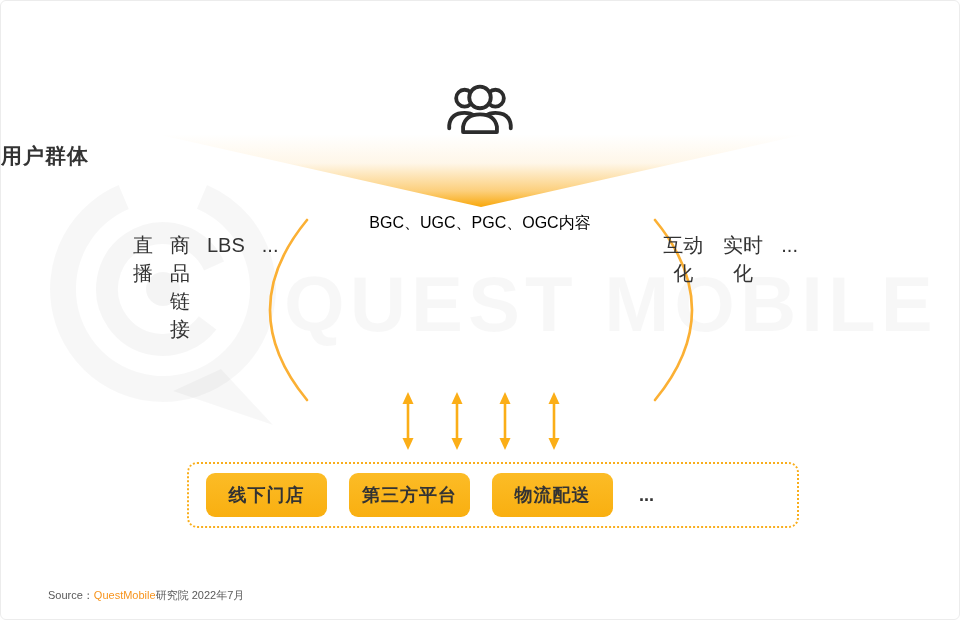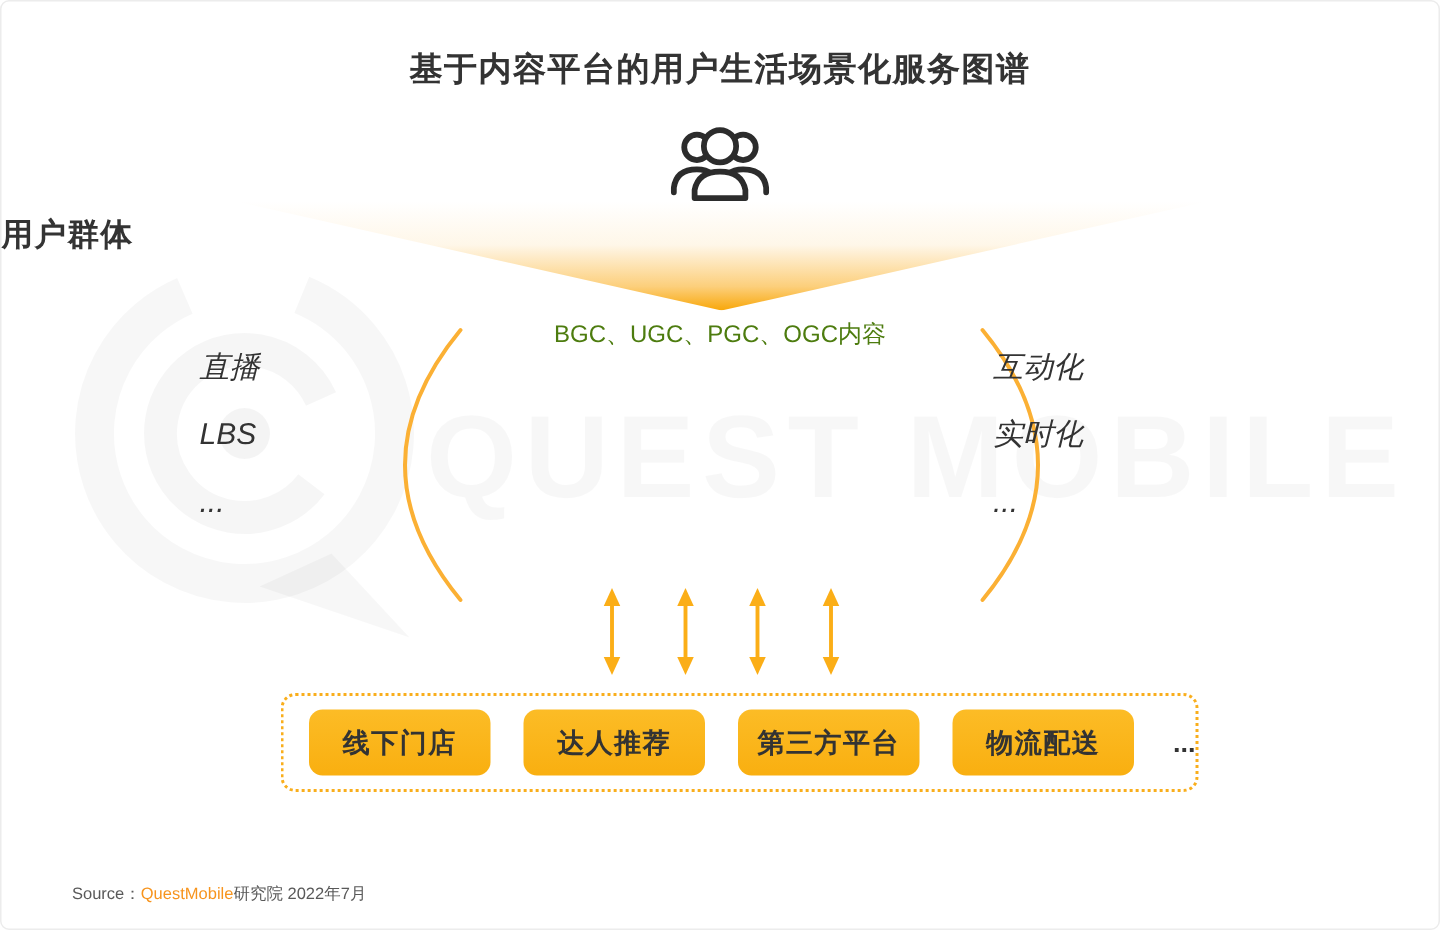"基于内容平台的用户生活场景化服务图谱" div.title { html: <div>基于内容平台的用户生活场景化服务图谱</div> -> none }
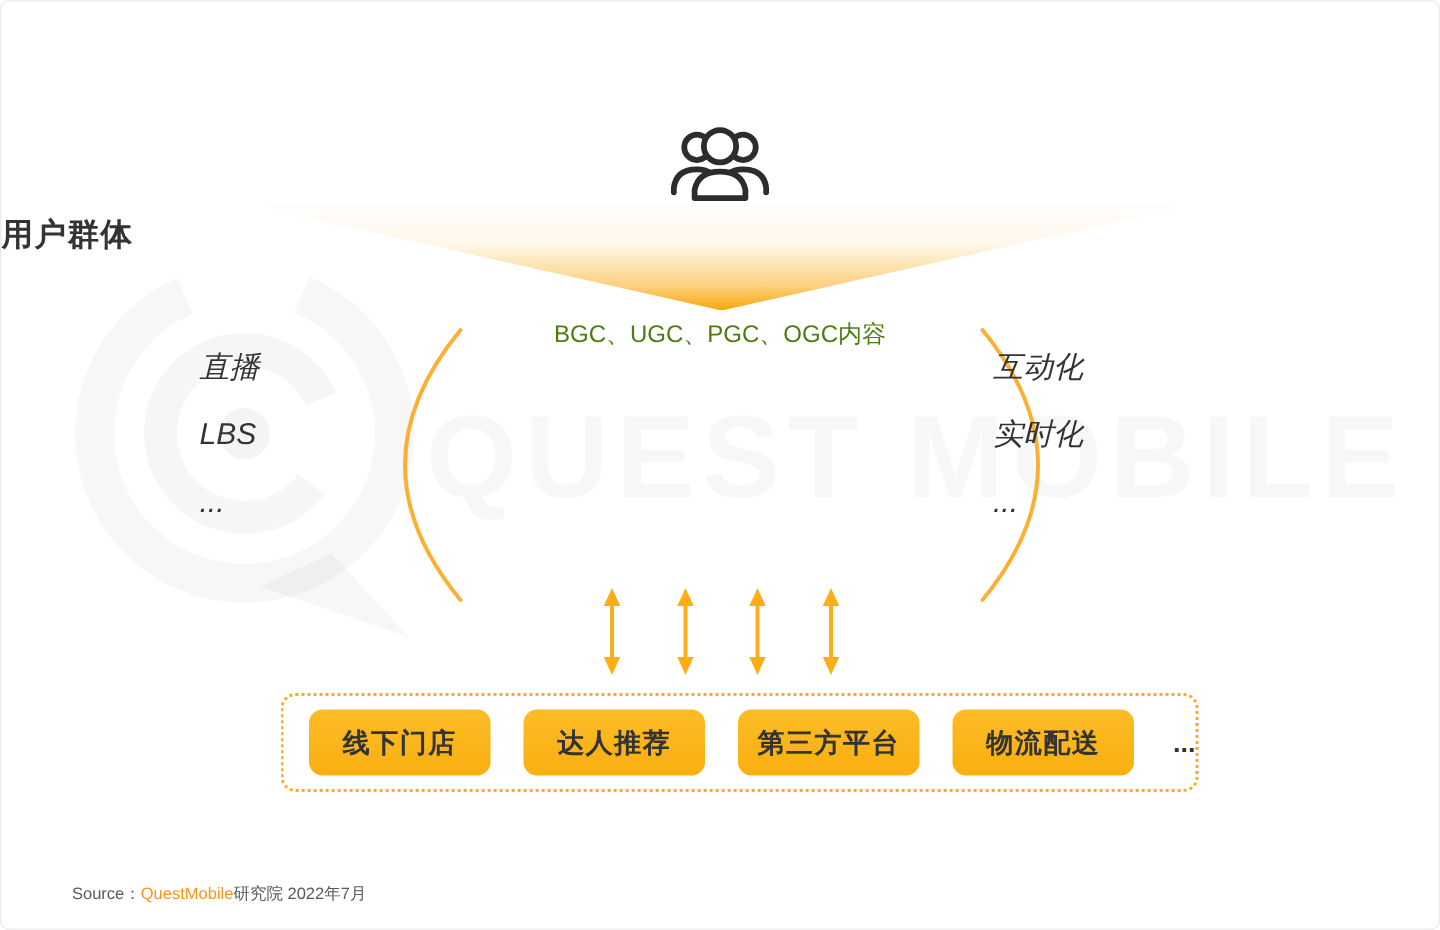"BGC、UGC、PGC、OGC内容" .content-types { color: #4d7c0f -> #000000 }
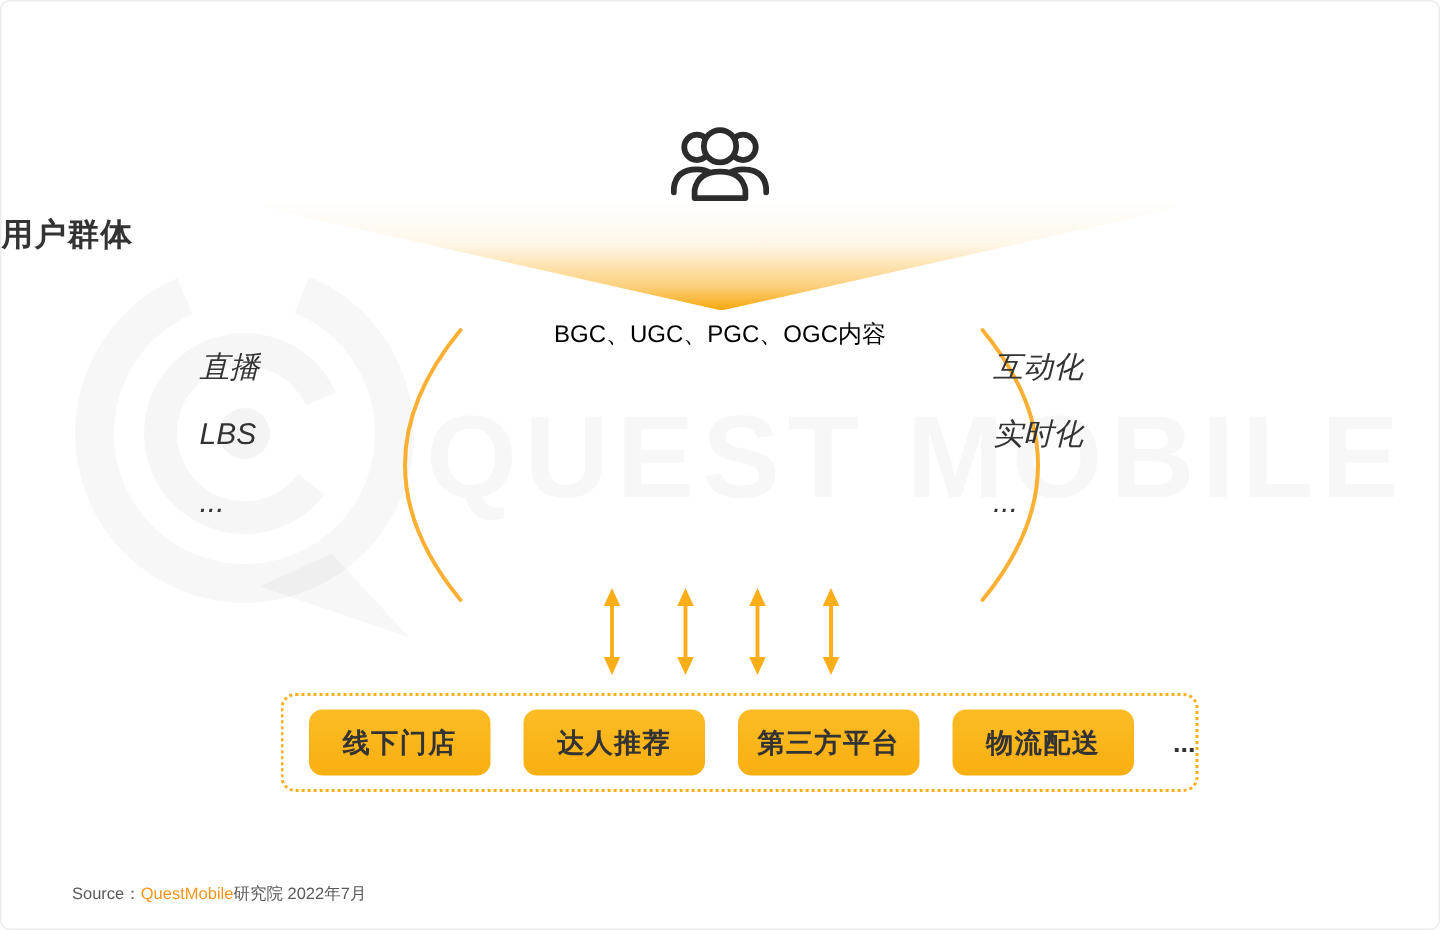"直播" .features { flex-direction: column -> row; font-style: italic -> none; text-align: left -> center }
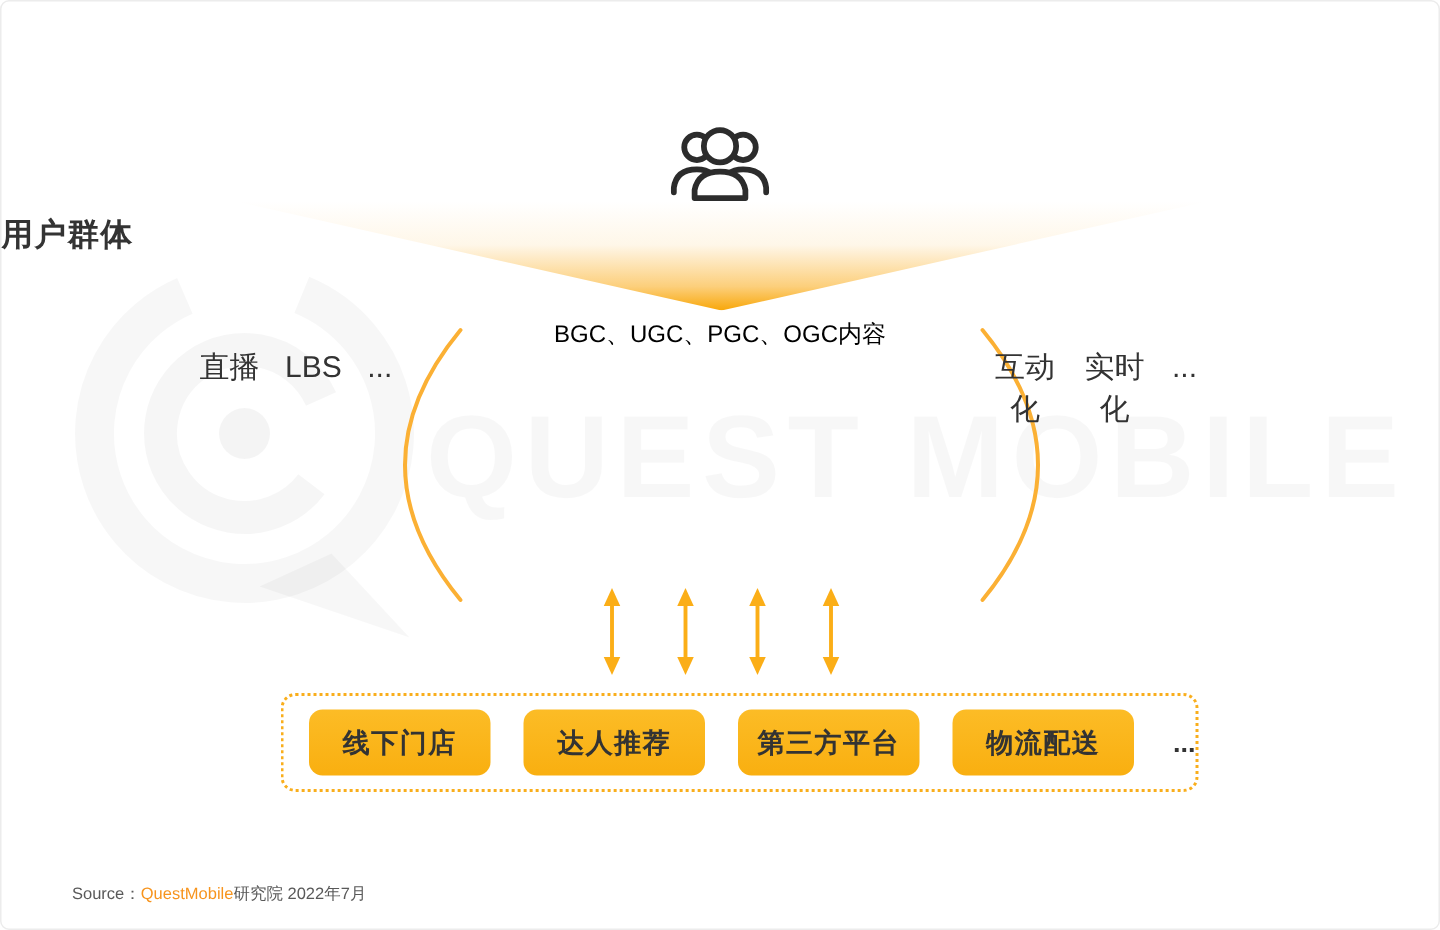"商品链接" div.feature-item { html: none -> <div>商品链接</div> }
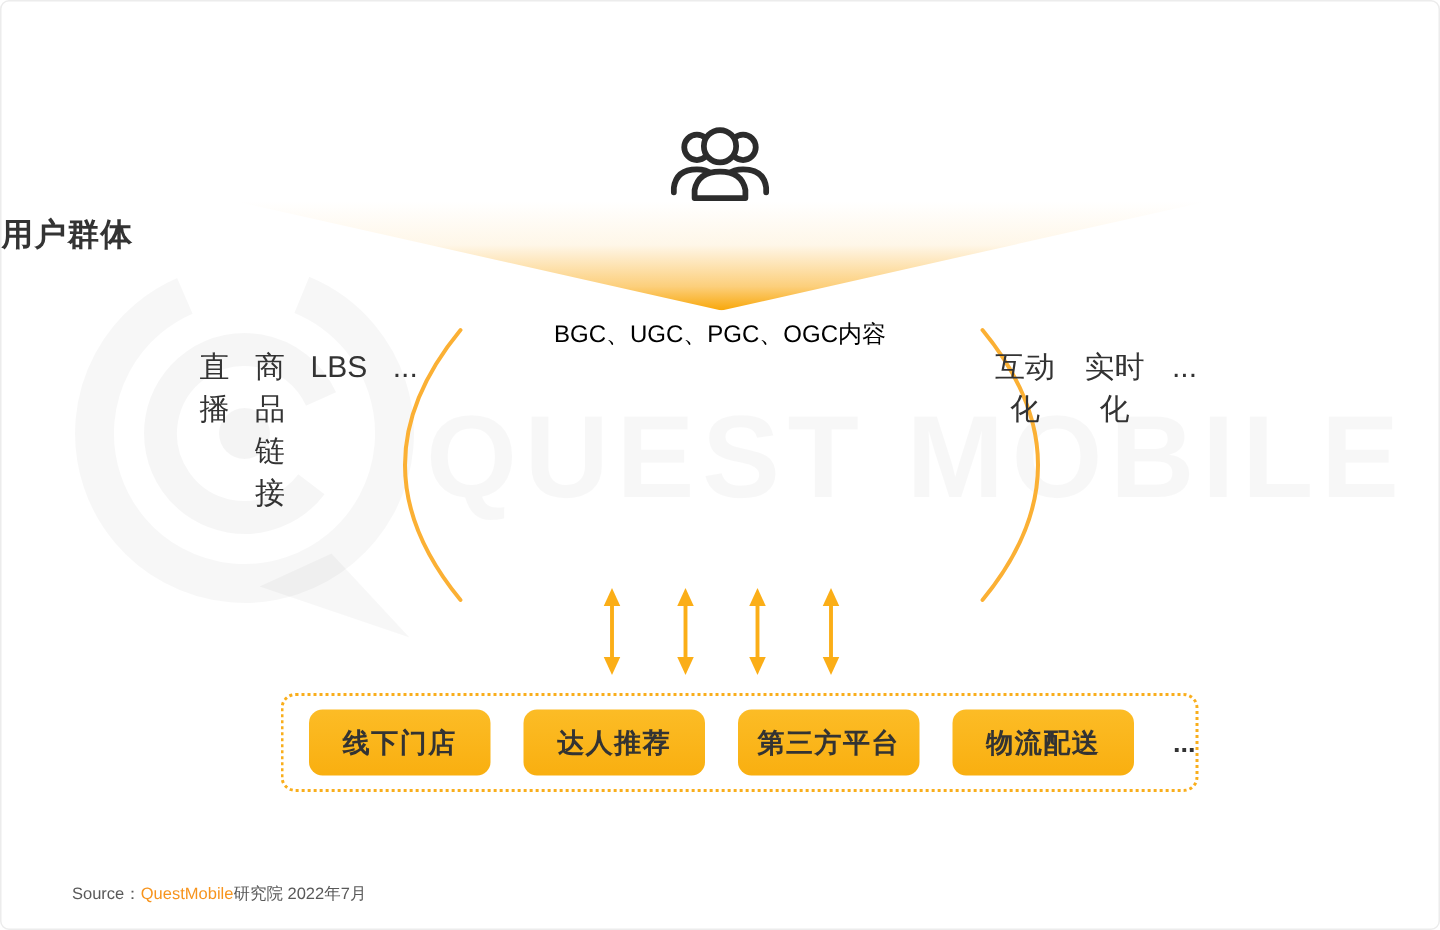"达人推荐" div.service-btn { html: <div>达人推荐</div> -> none }
